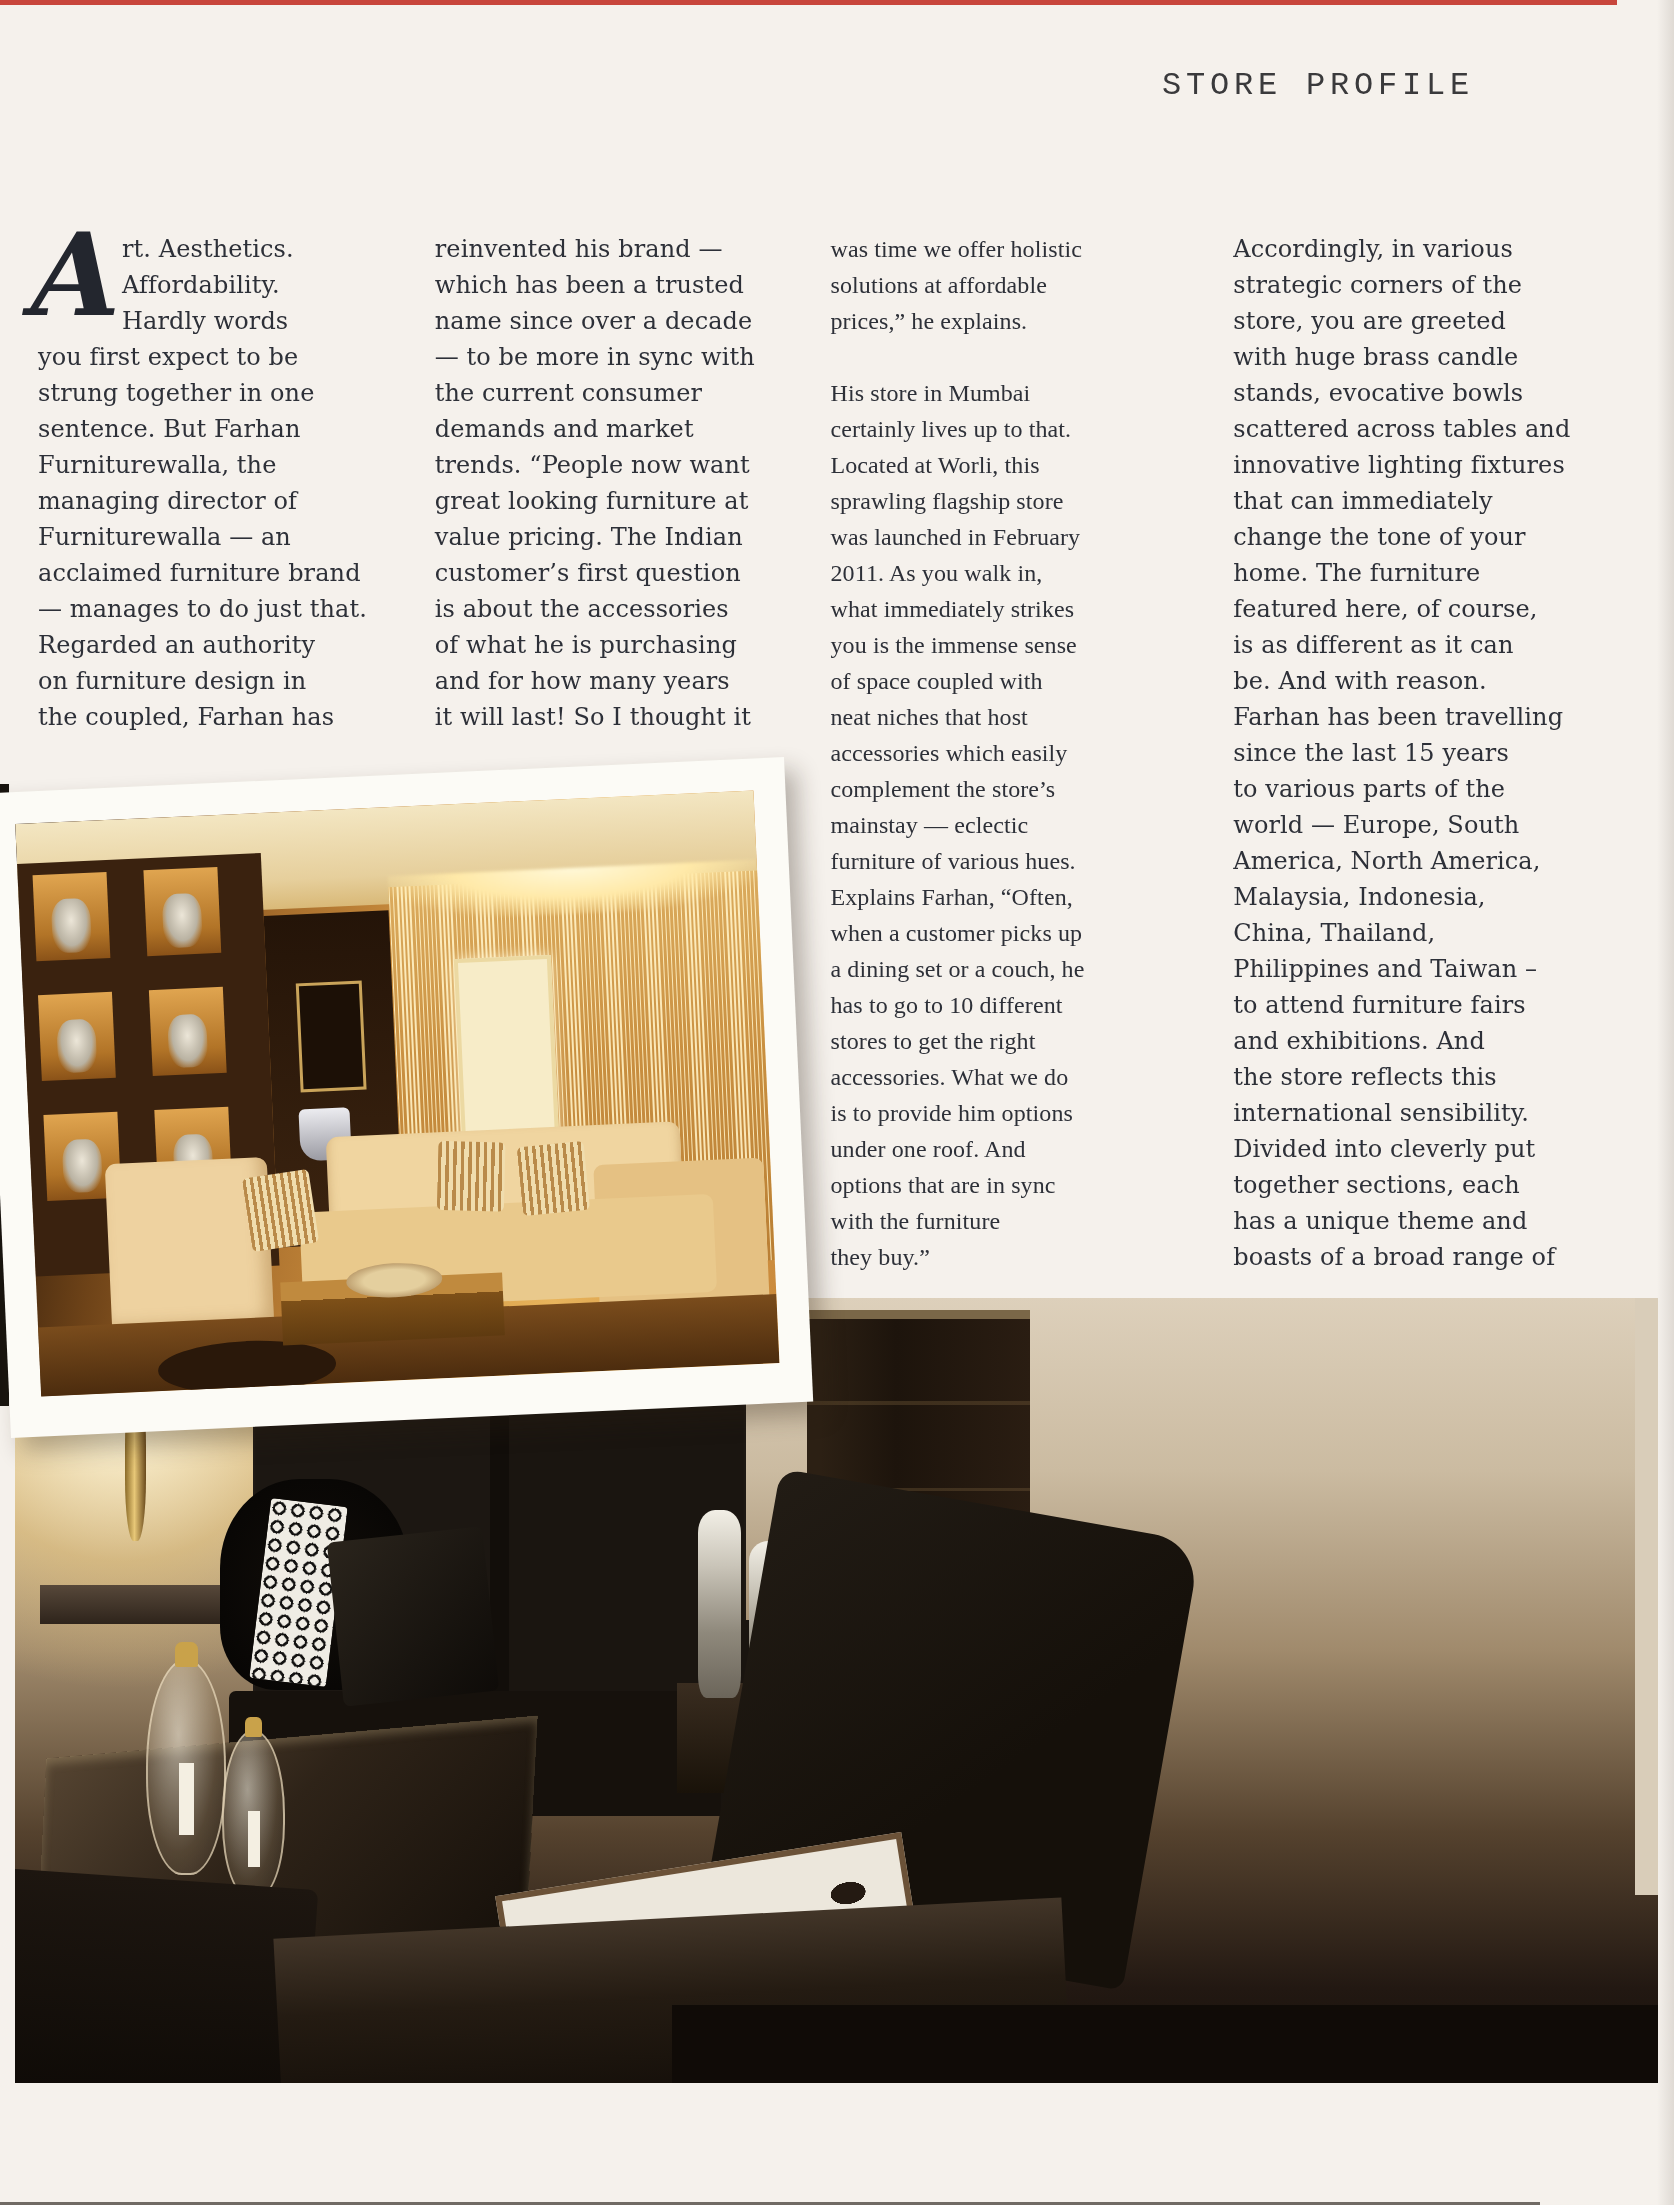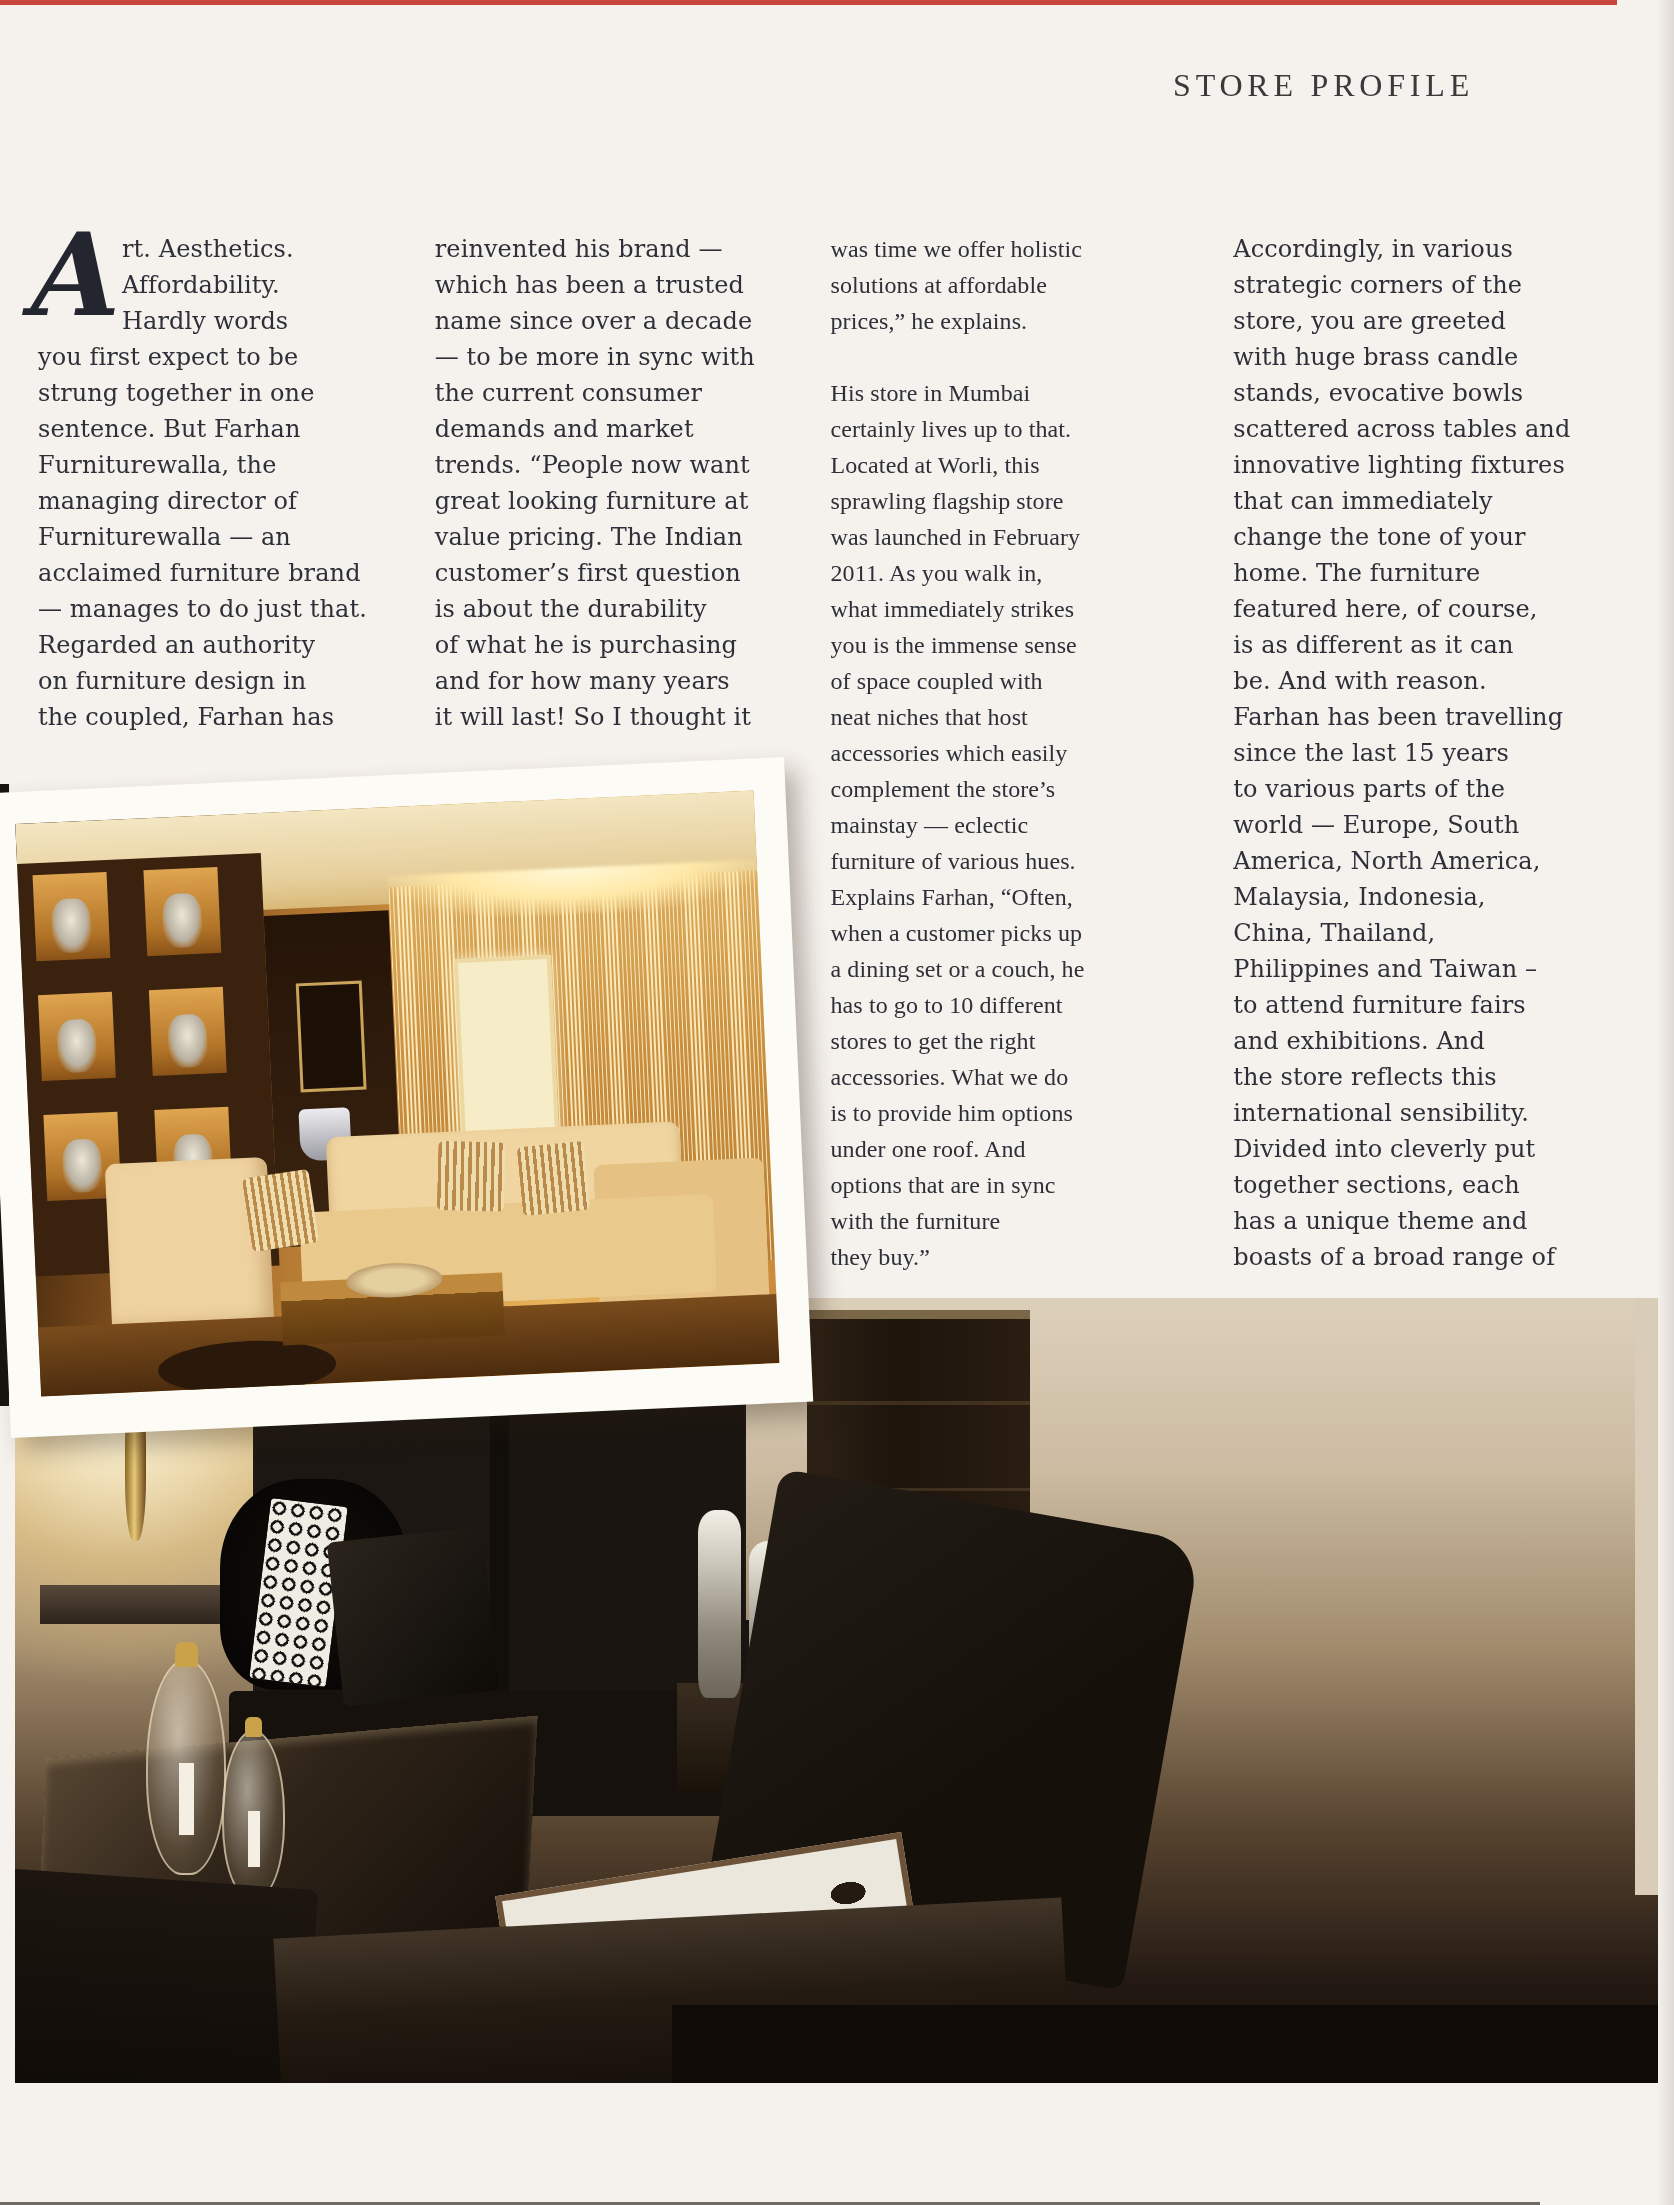"STORE PROFILE" .header { font-family: Liberation Serif, serif -> Liberation Mono, monospace }
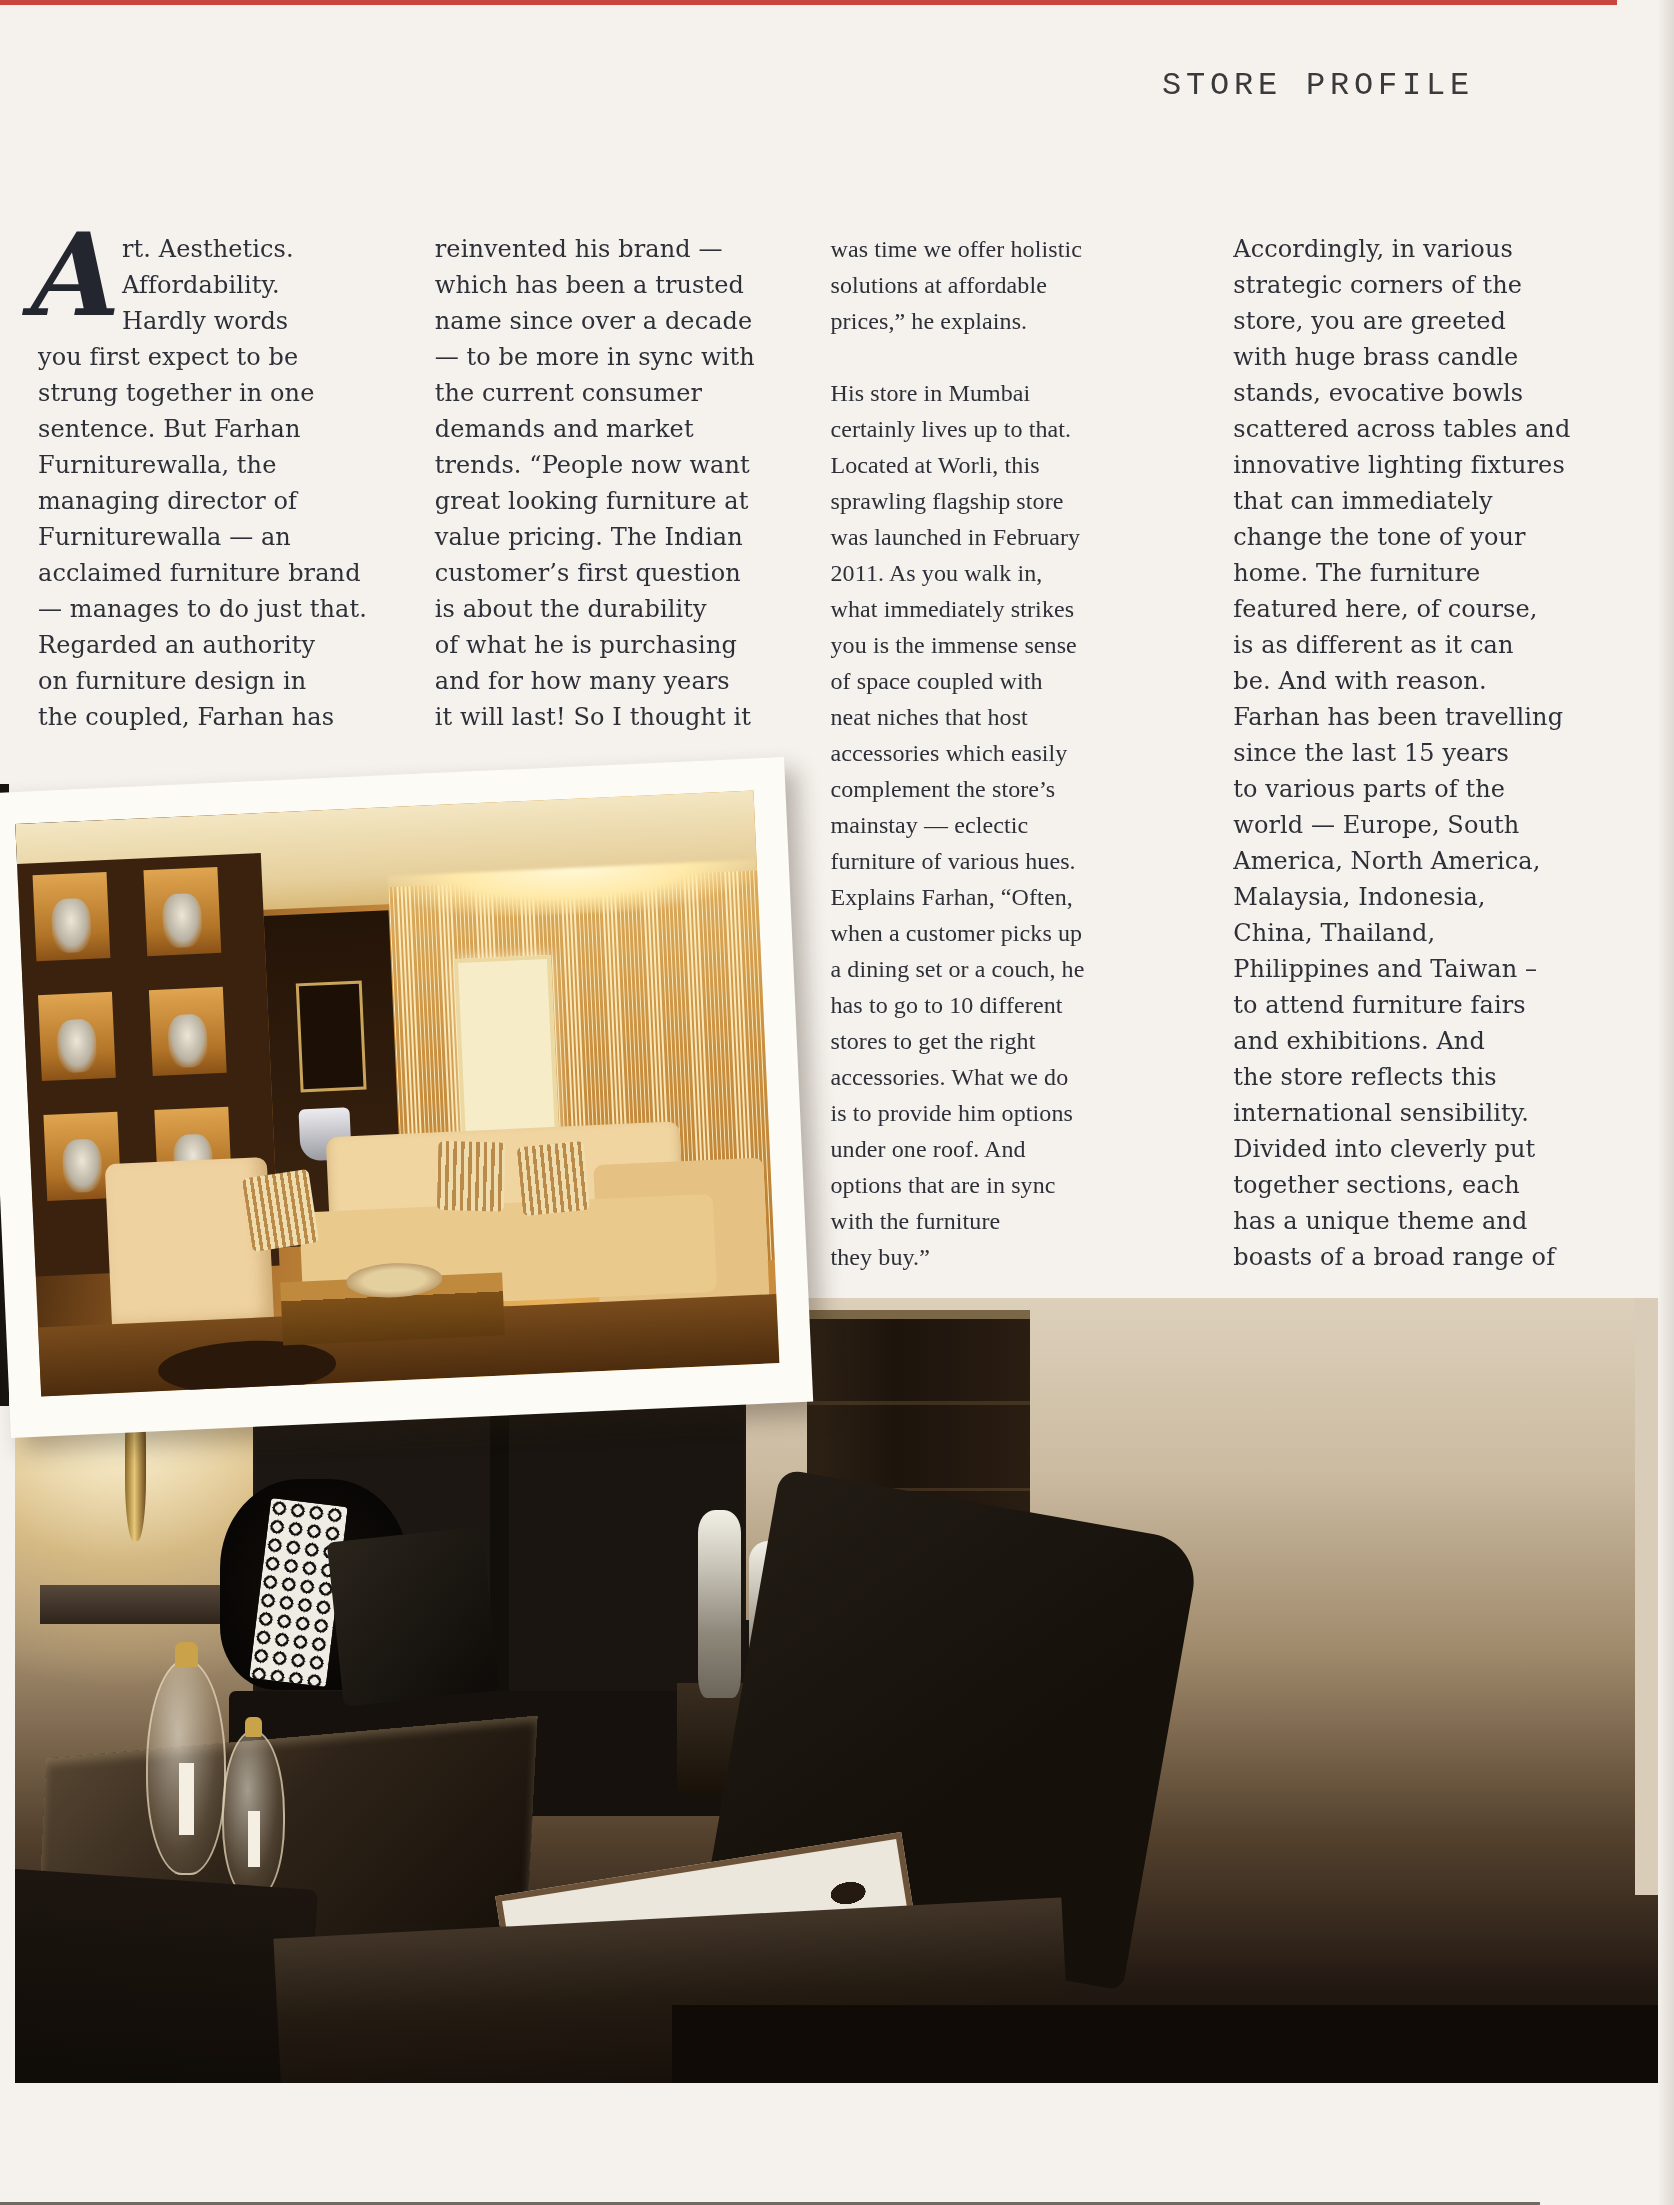"is about the durability" div.line { text: durability -> accessories }
